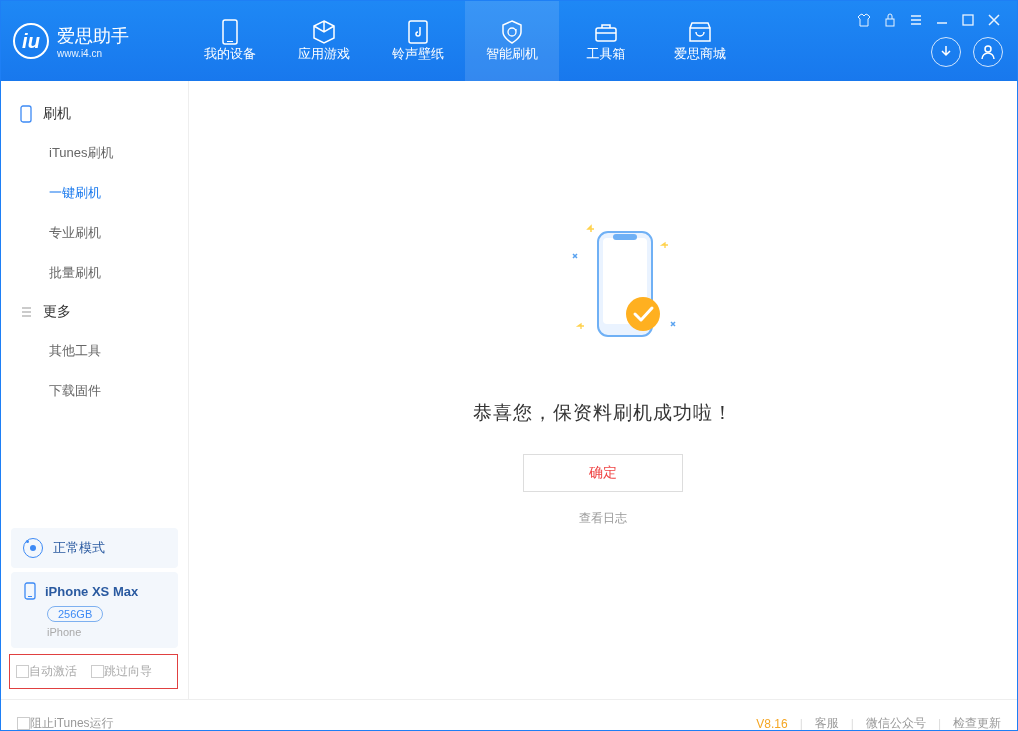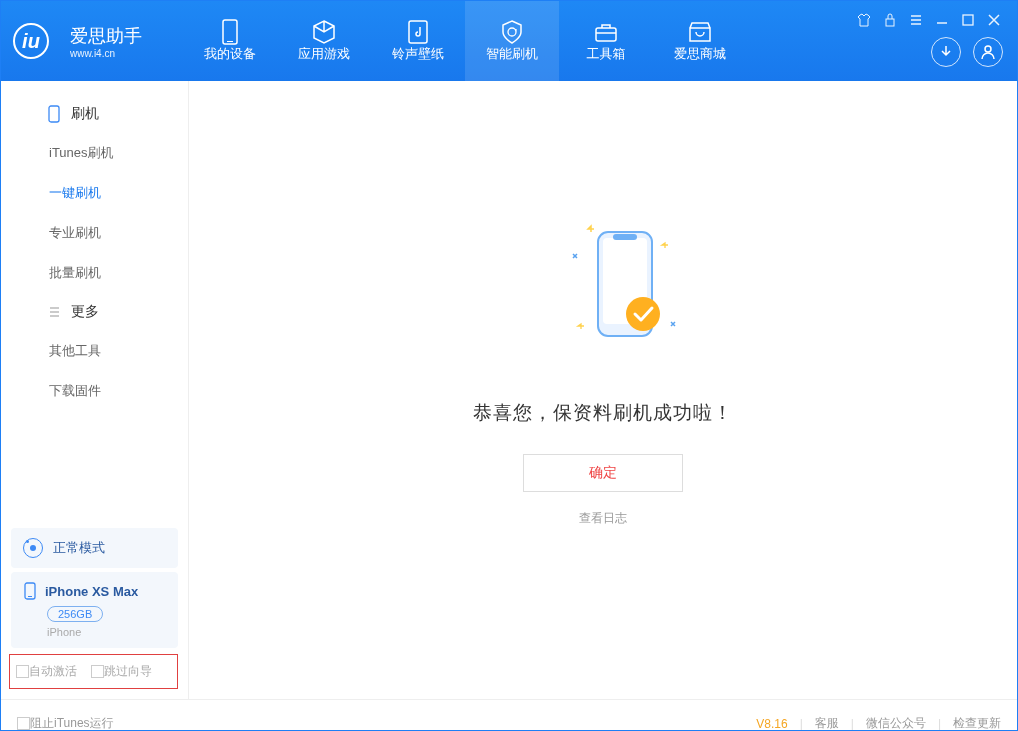"iu" .logo-area { gap: 21px -> 8px }
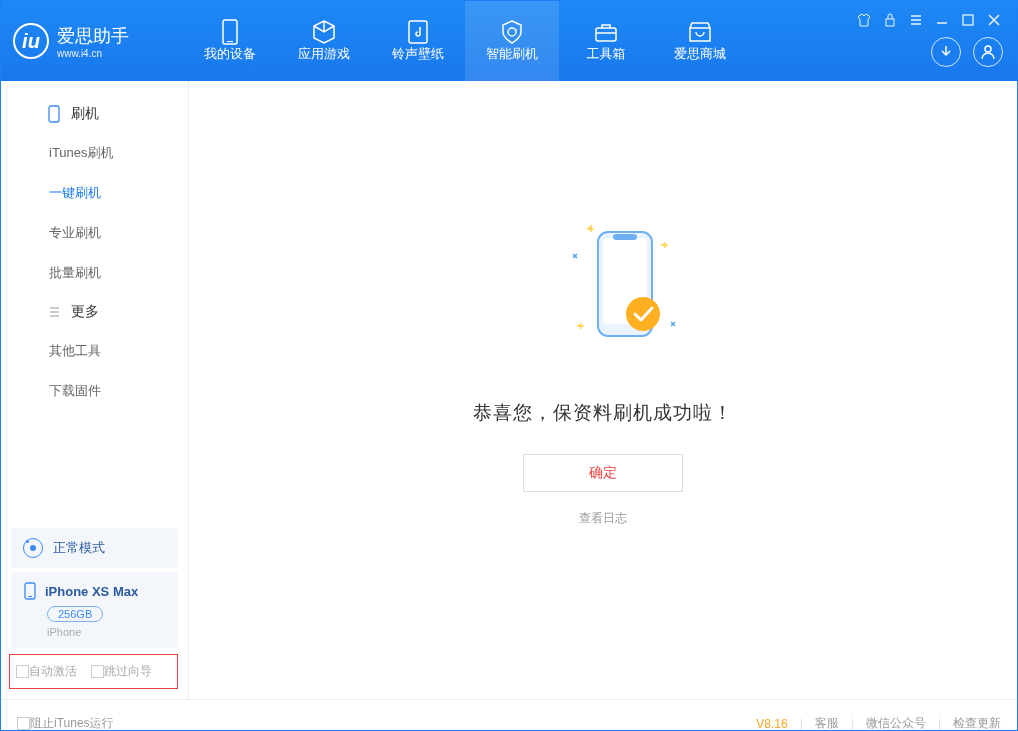"刷机" .side-group-title { margin-left: 28px -> none }
